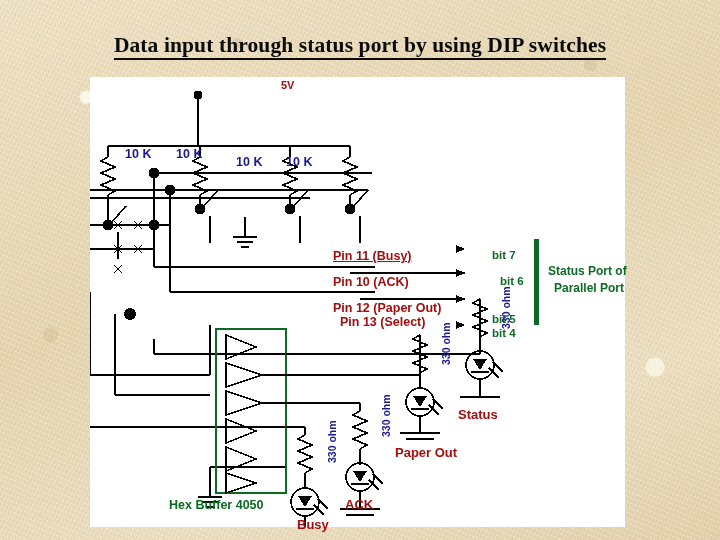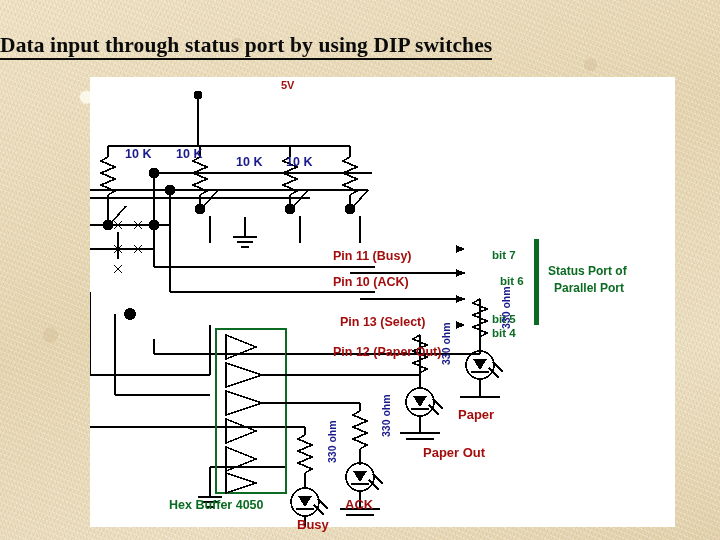"Data input through status port" #page-title { text-align: none -> center }
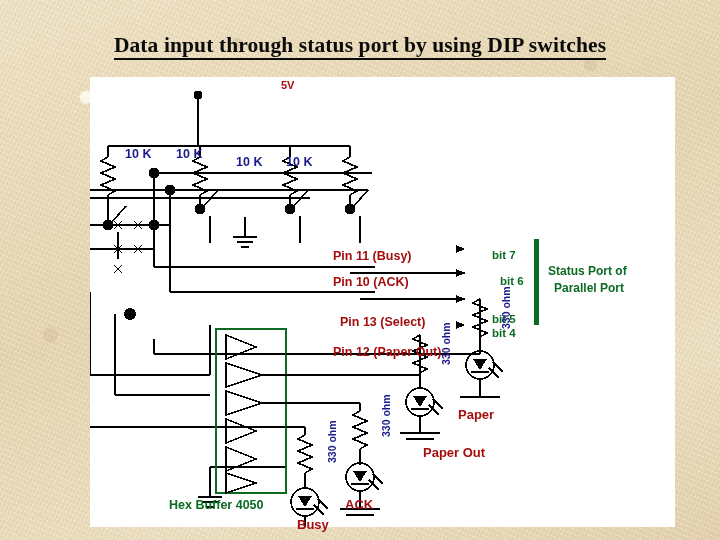"5V" #diagram-canvas { width: 585px -> 535px }
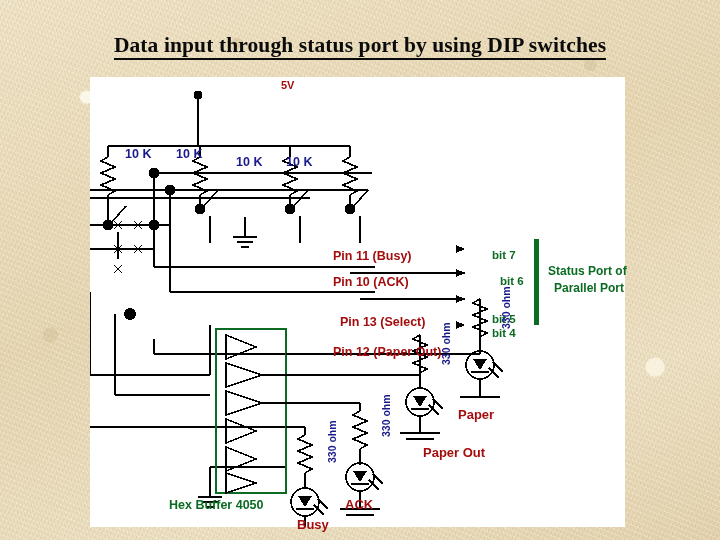"Pin 11 (Busy)" div.lbl { text-decoration: none -> underline }
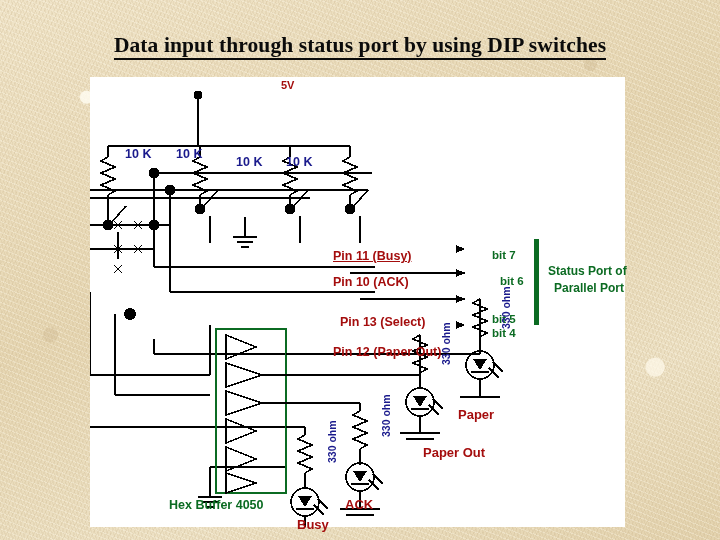"Pin 12 (Paper Out)" div.lbl { margin-top: 44px -> none }
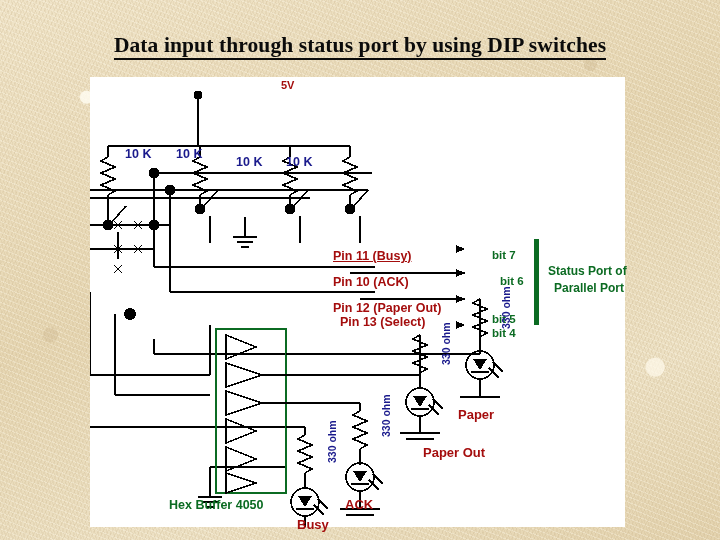"Paper" div.lbl { text: Paper -> Status }
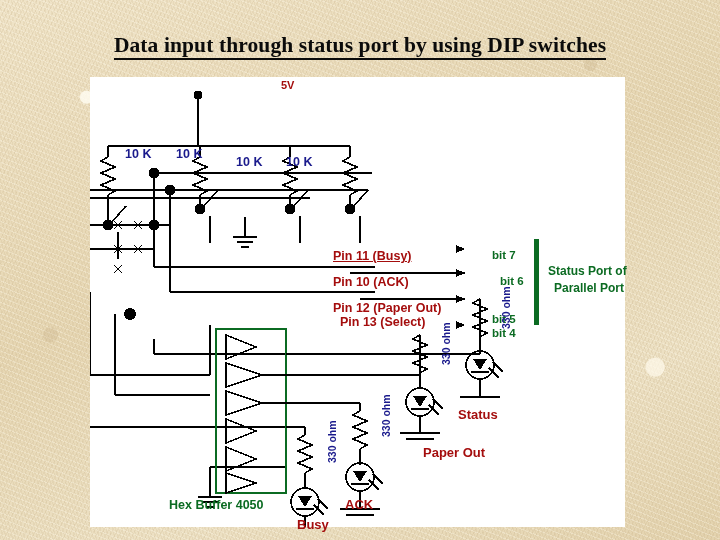"Paper Out" div.lbl { margin-left: 28px -> none }
